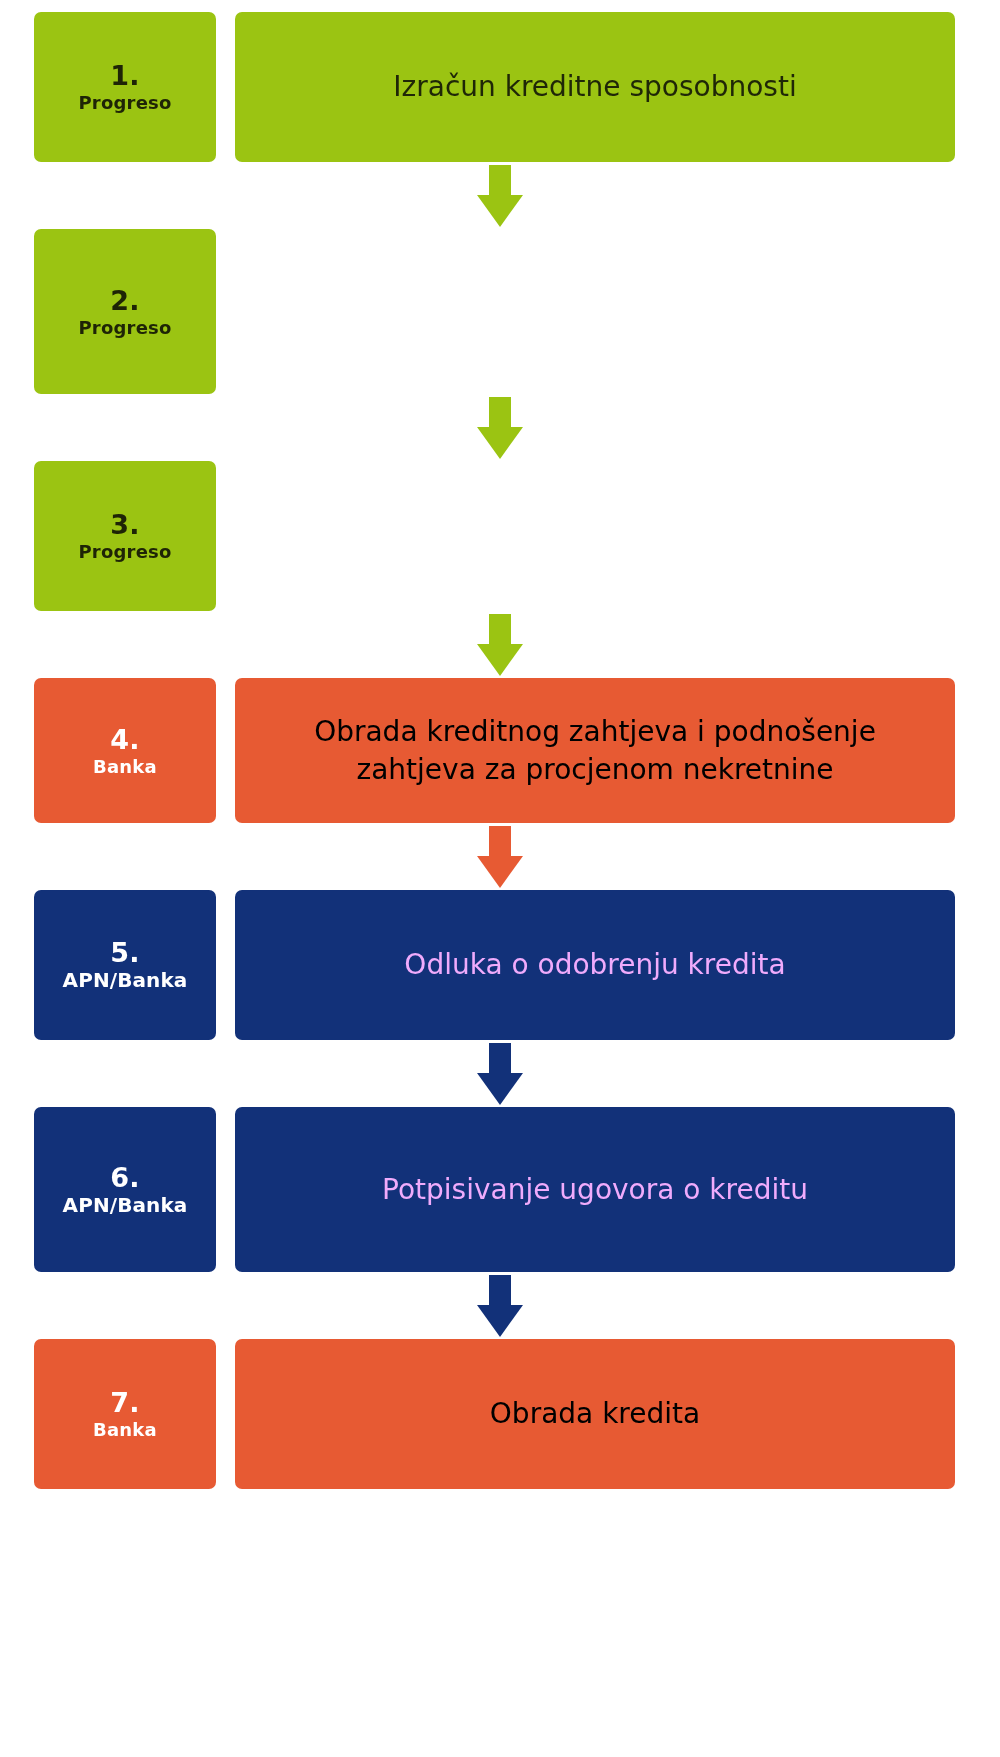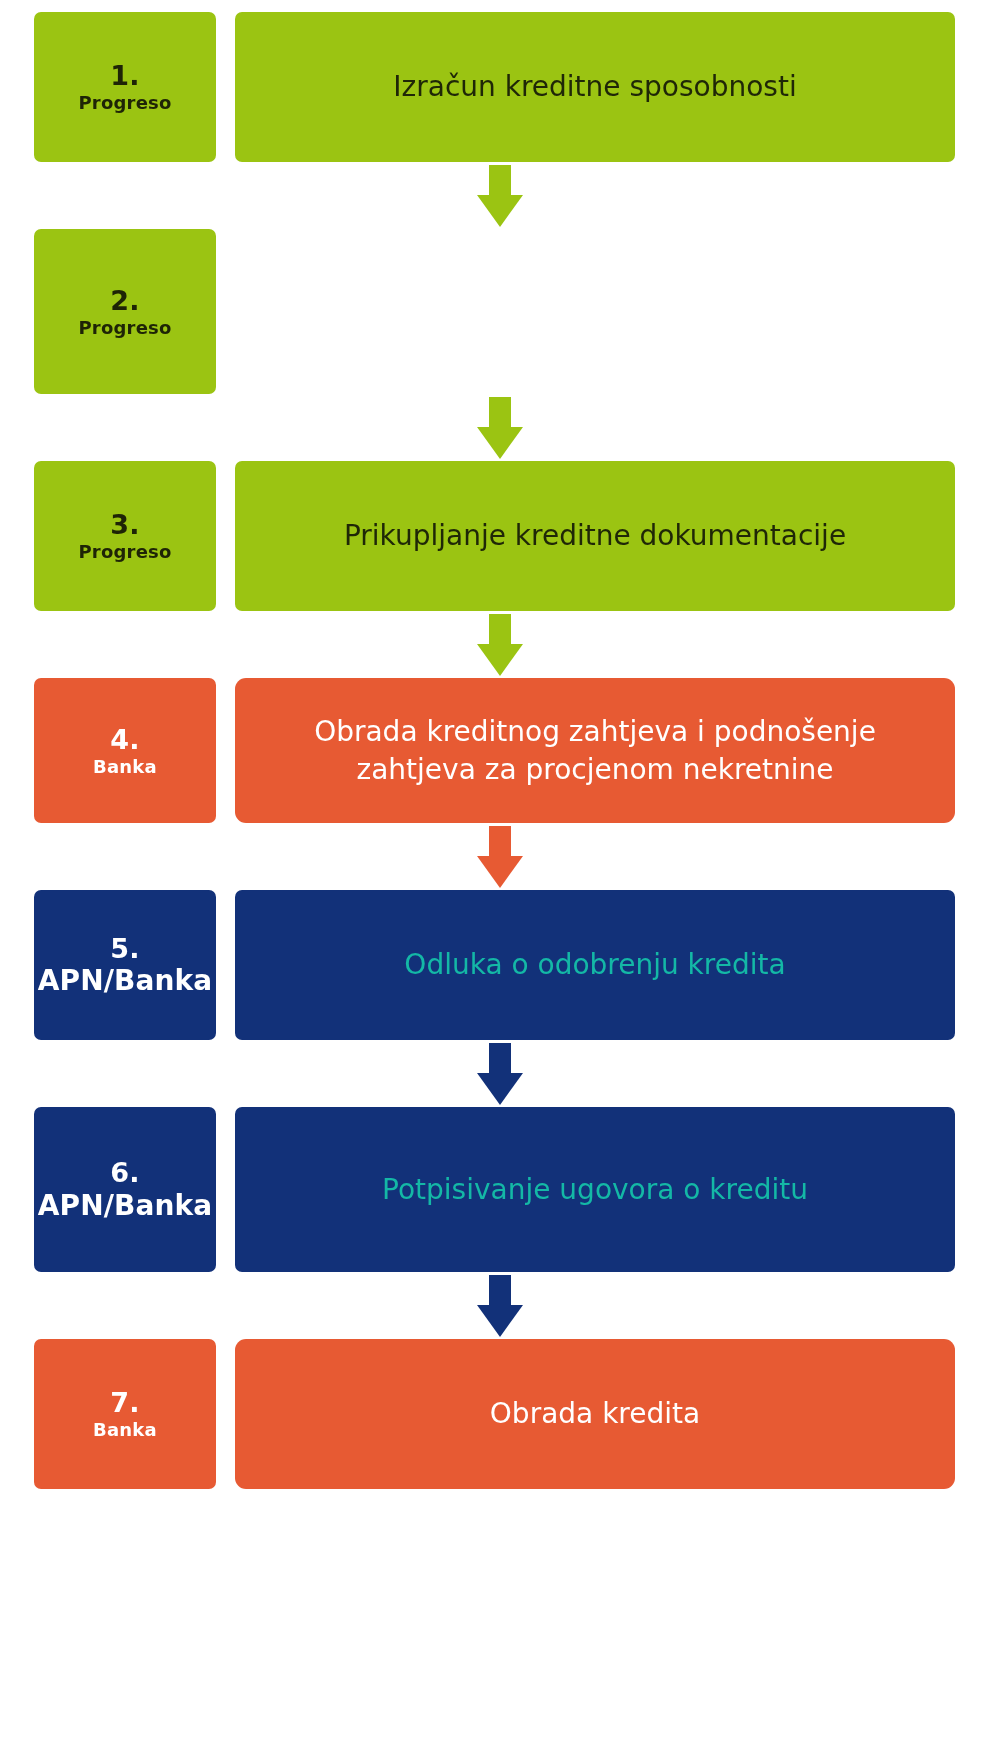"Prikupljanje kreditne dokumentacije" div.step-body { html: <div> <span>Prikupljanje kreditne dokumentacije</span> </div> -> none }
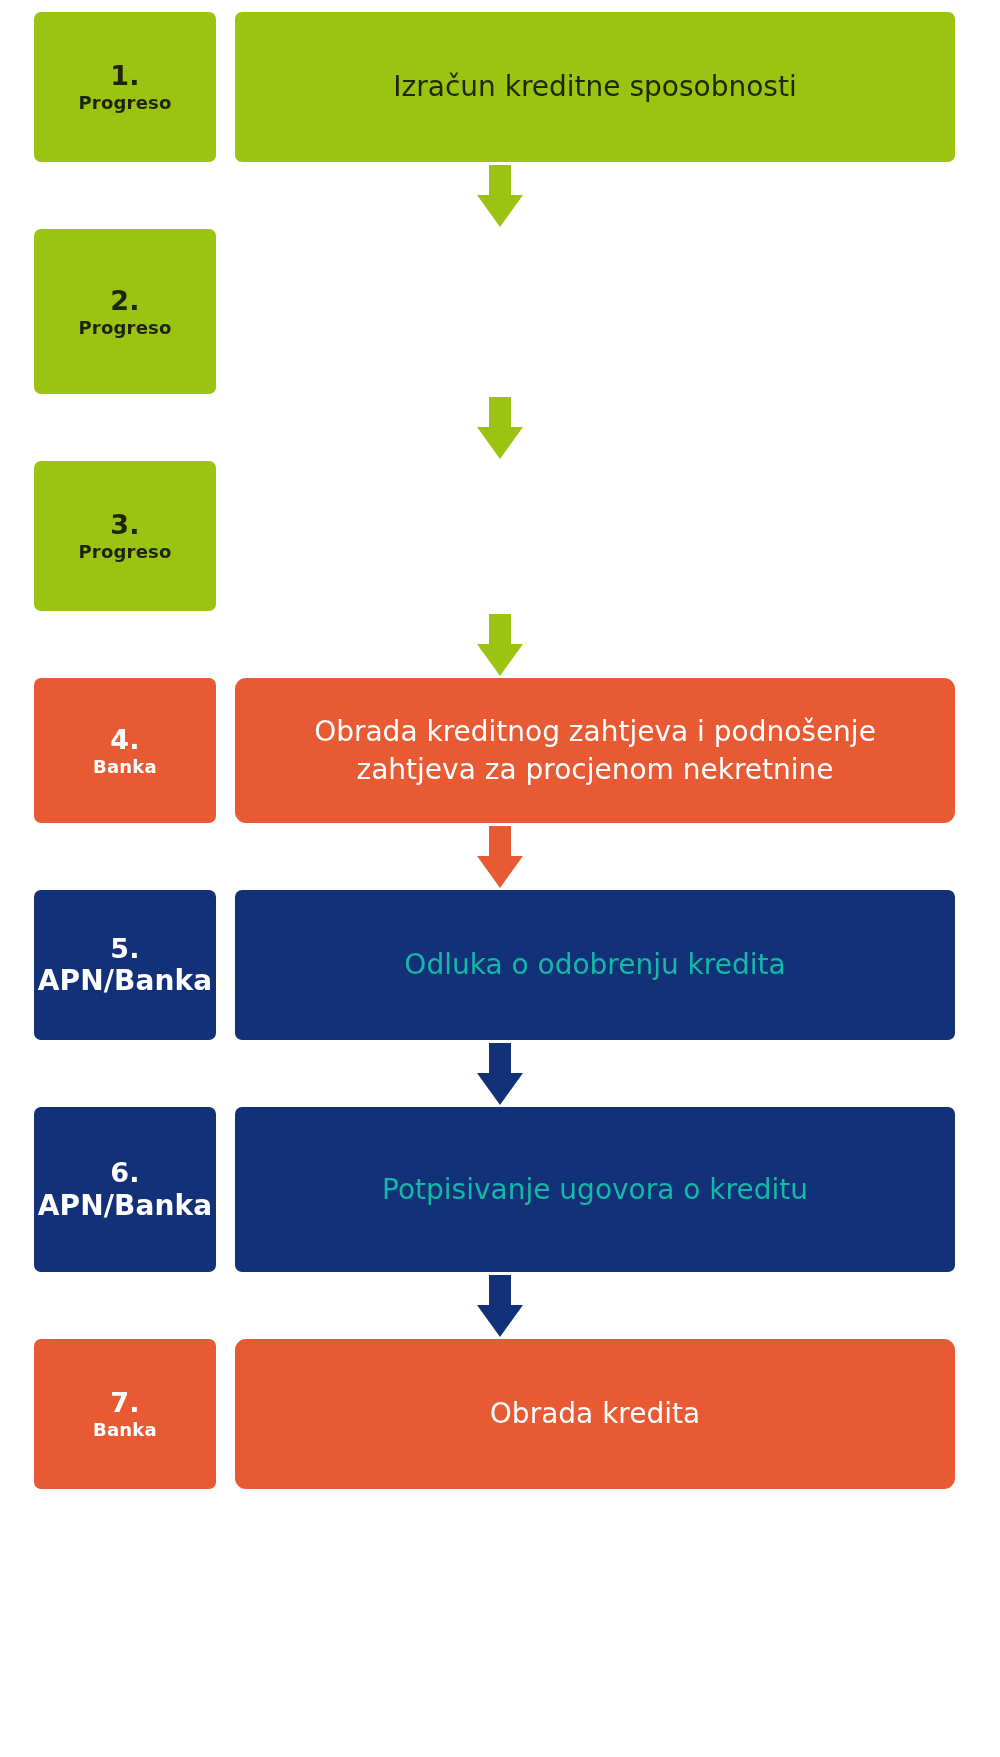"Obrada kreditnog zahtjeva i podnošenje" .theme-orange .step-body { border-radius: 11px -> none; color: #ffffff -> #000000 }
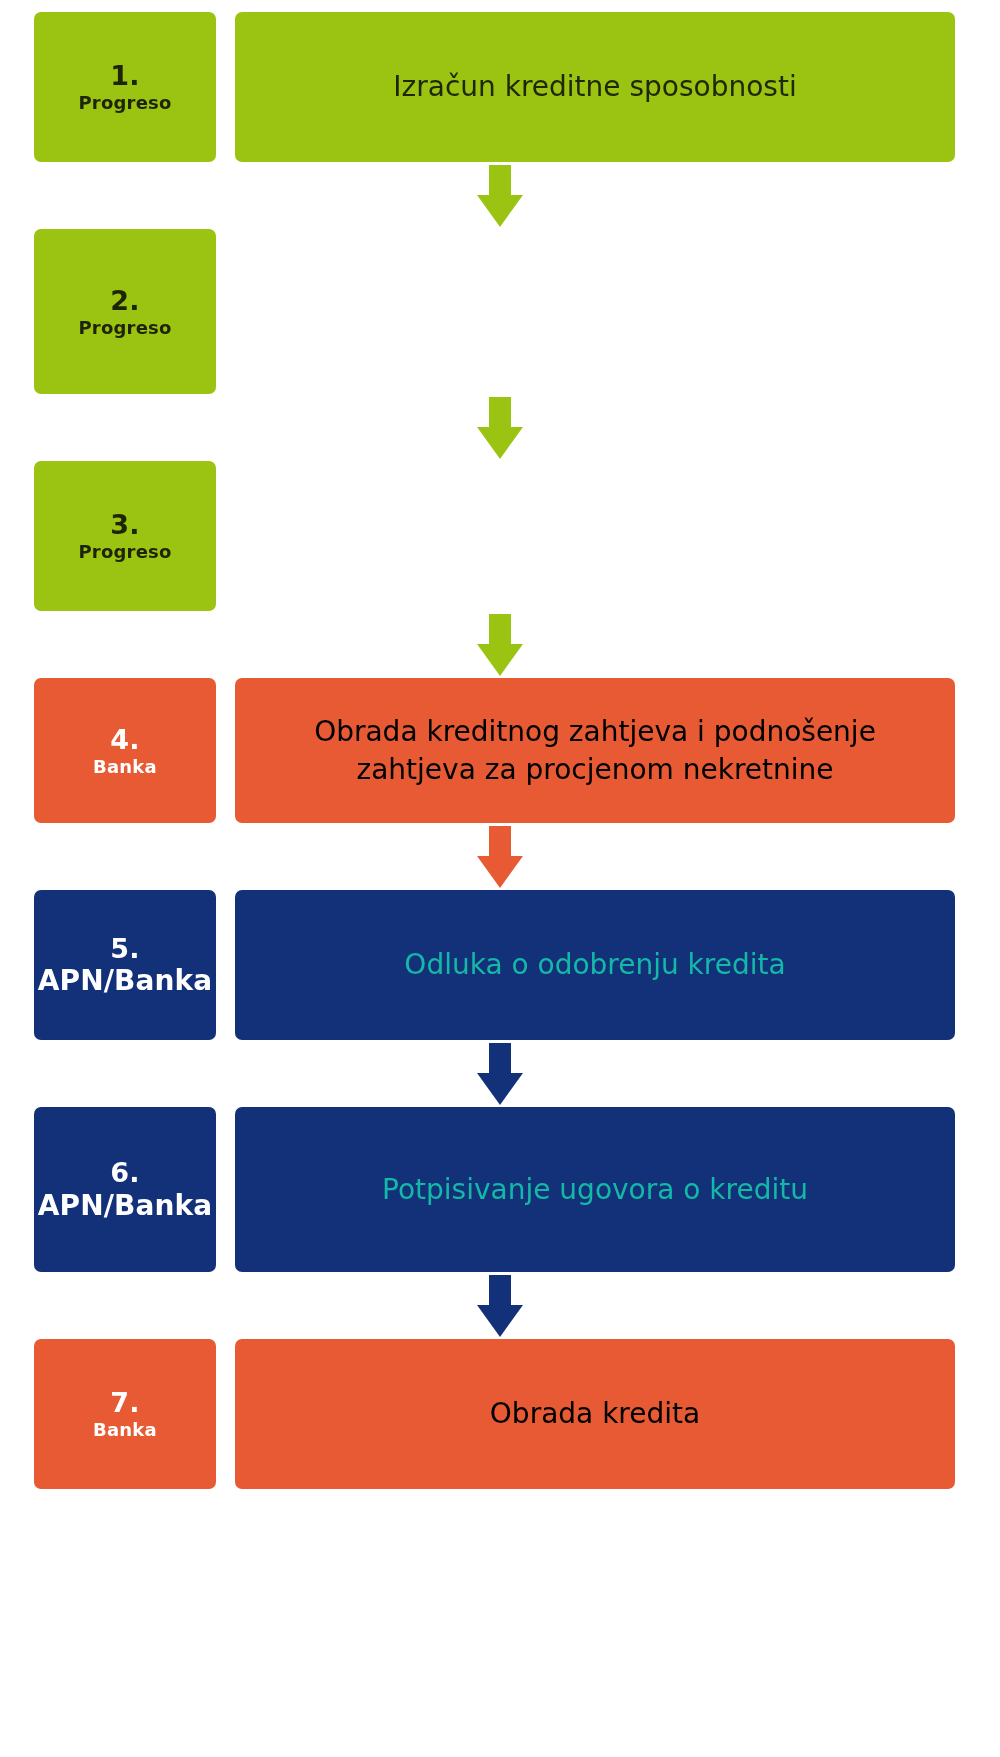"APN/Banka" .step-tag.small-actor .tag-actor { font-size: 28px -> 20px }
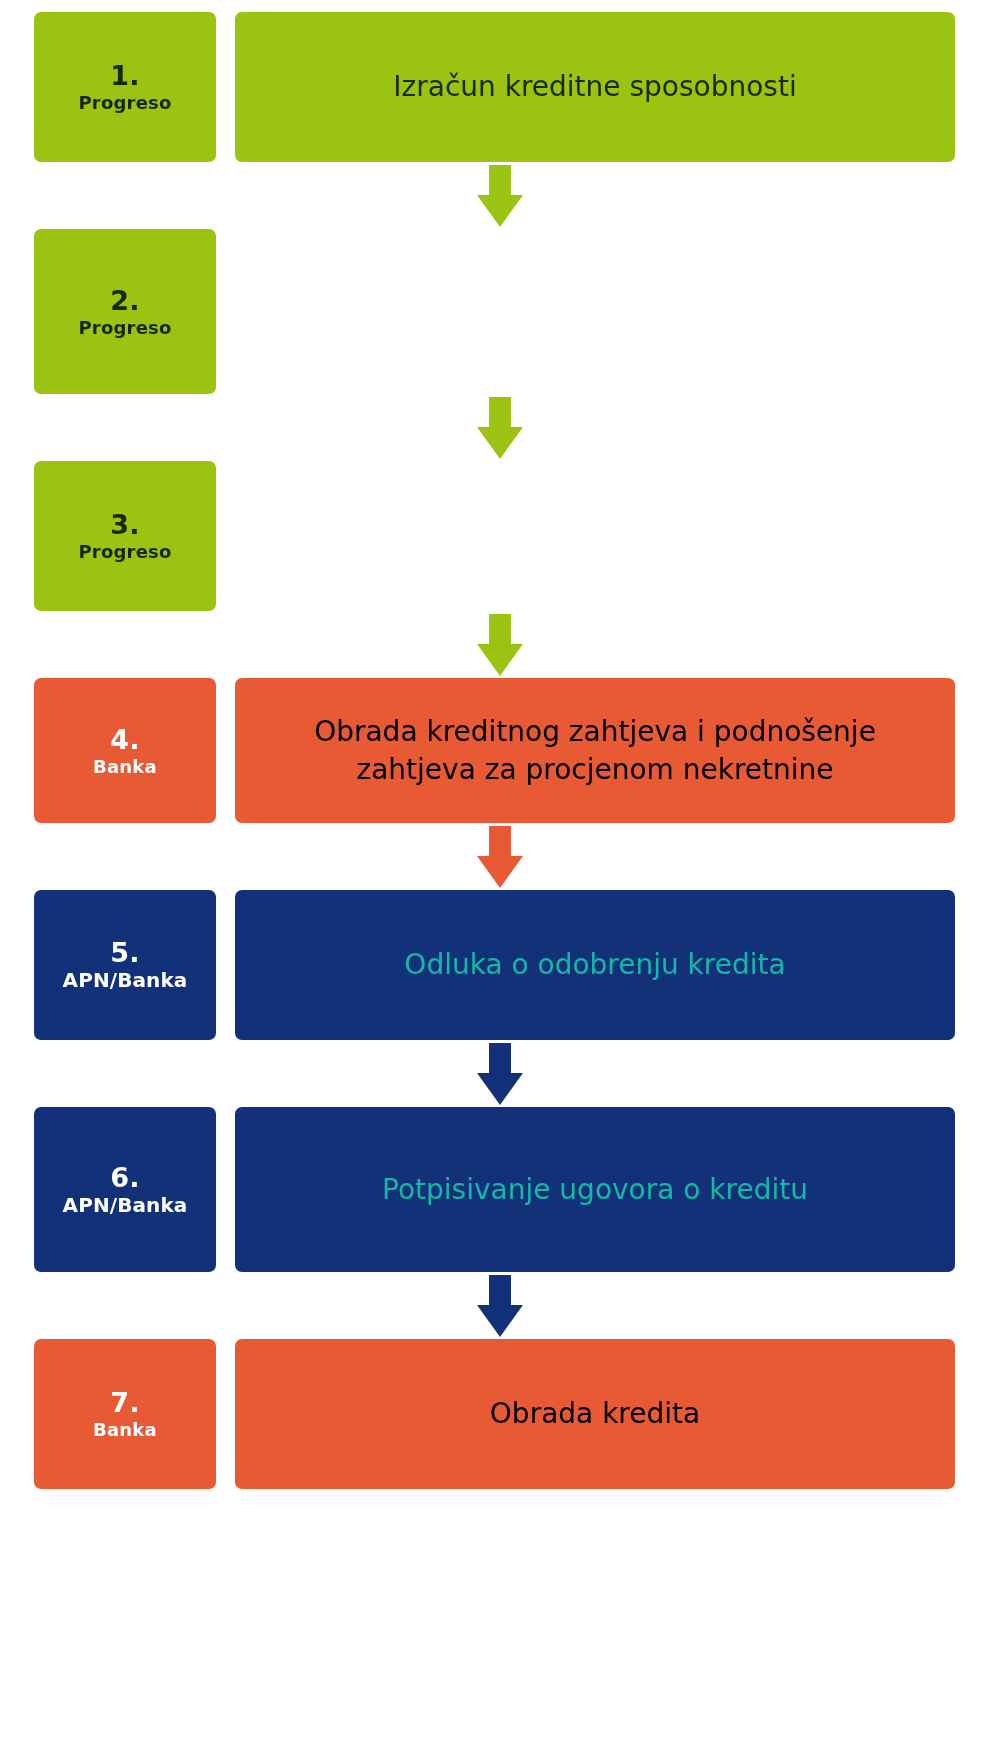"Odluka o odobrenju kredita" .theme-blue .step-body { color: #14b8a6 -> #f0abfc }
